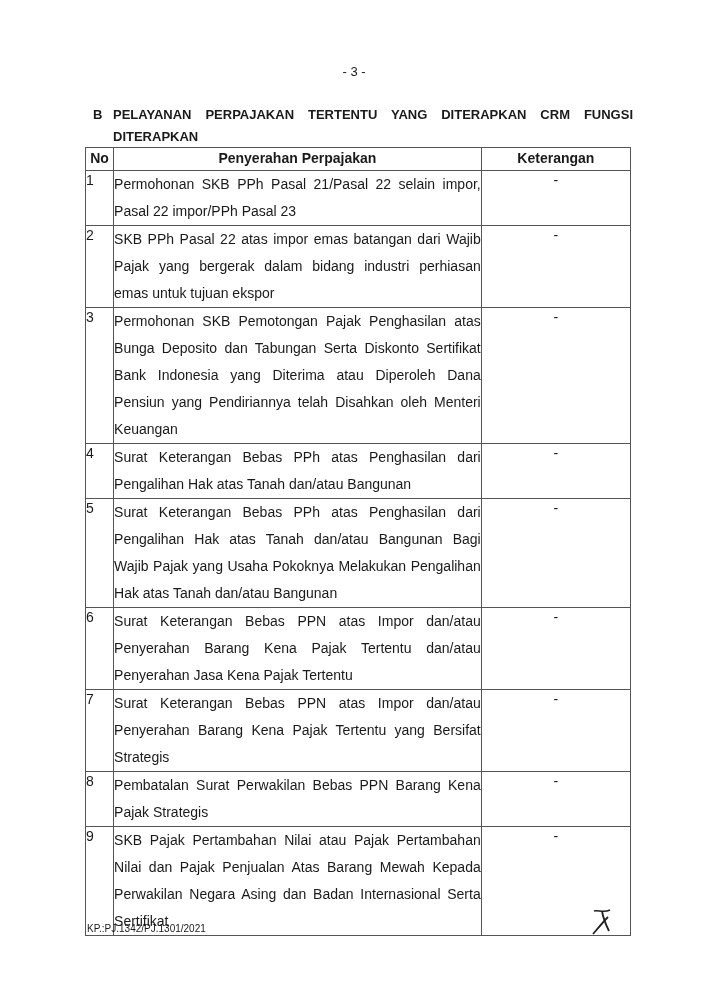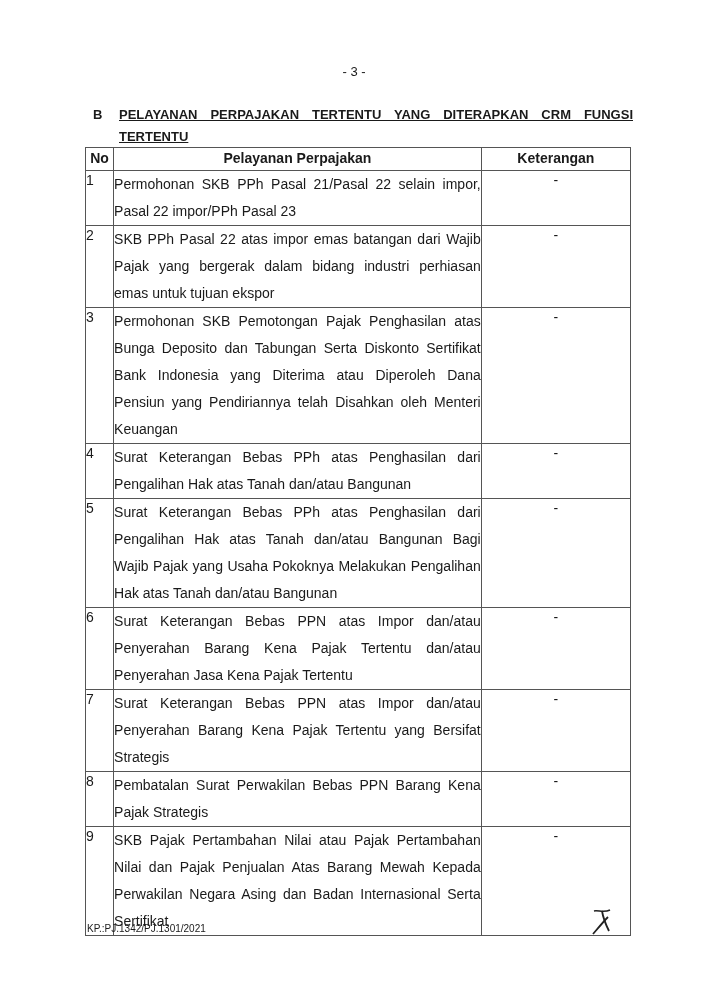"PELAYANAN PERPAJAKAN TERTENTU YANG" .section-heading .title { margin-left: 26px -> 20px; text-decoration: underline -> none }
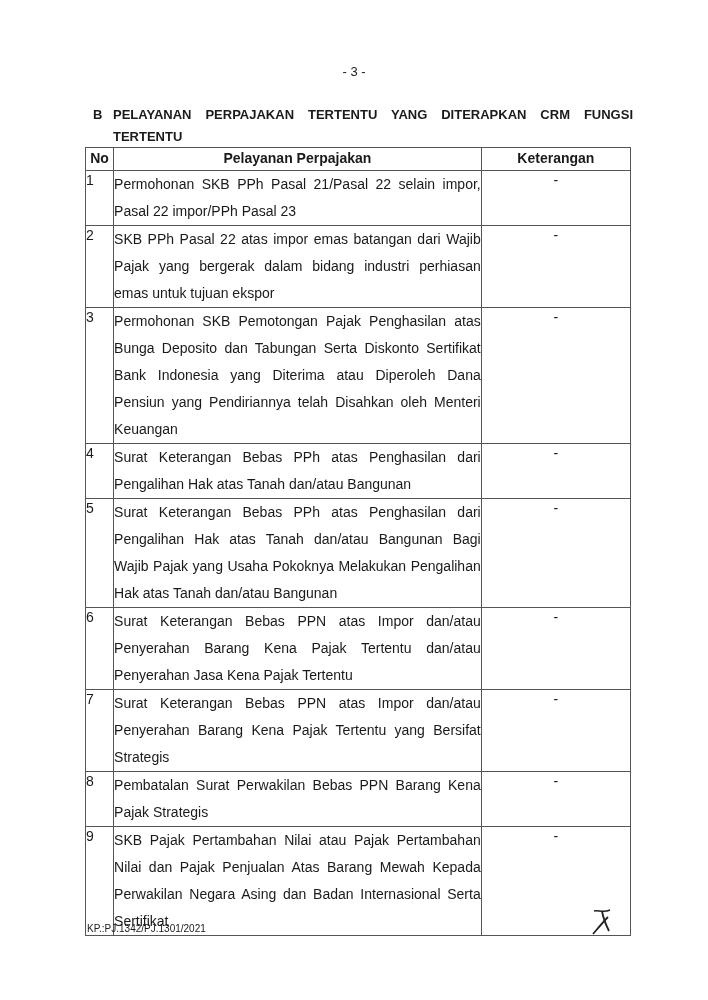"TERTENTU" span.line2 { text: TERTENTU -> DITERAPKAN }
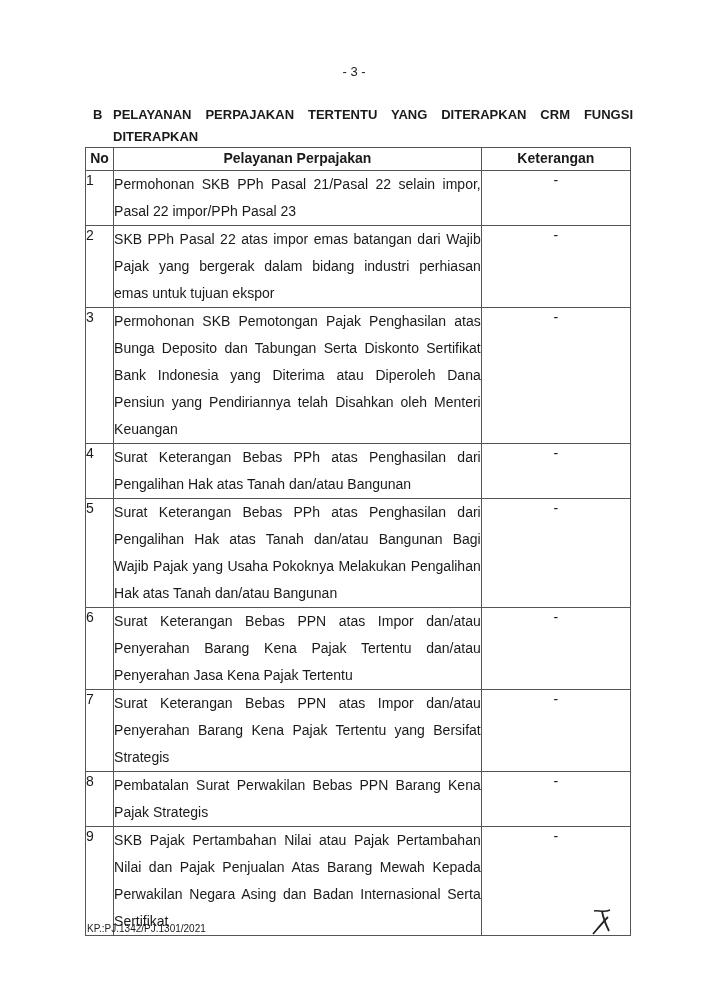"Pelayanan Perpajakan" th.col-service { text: Pelayanan -> Penyerahan }
